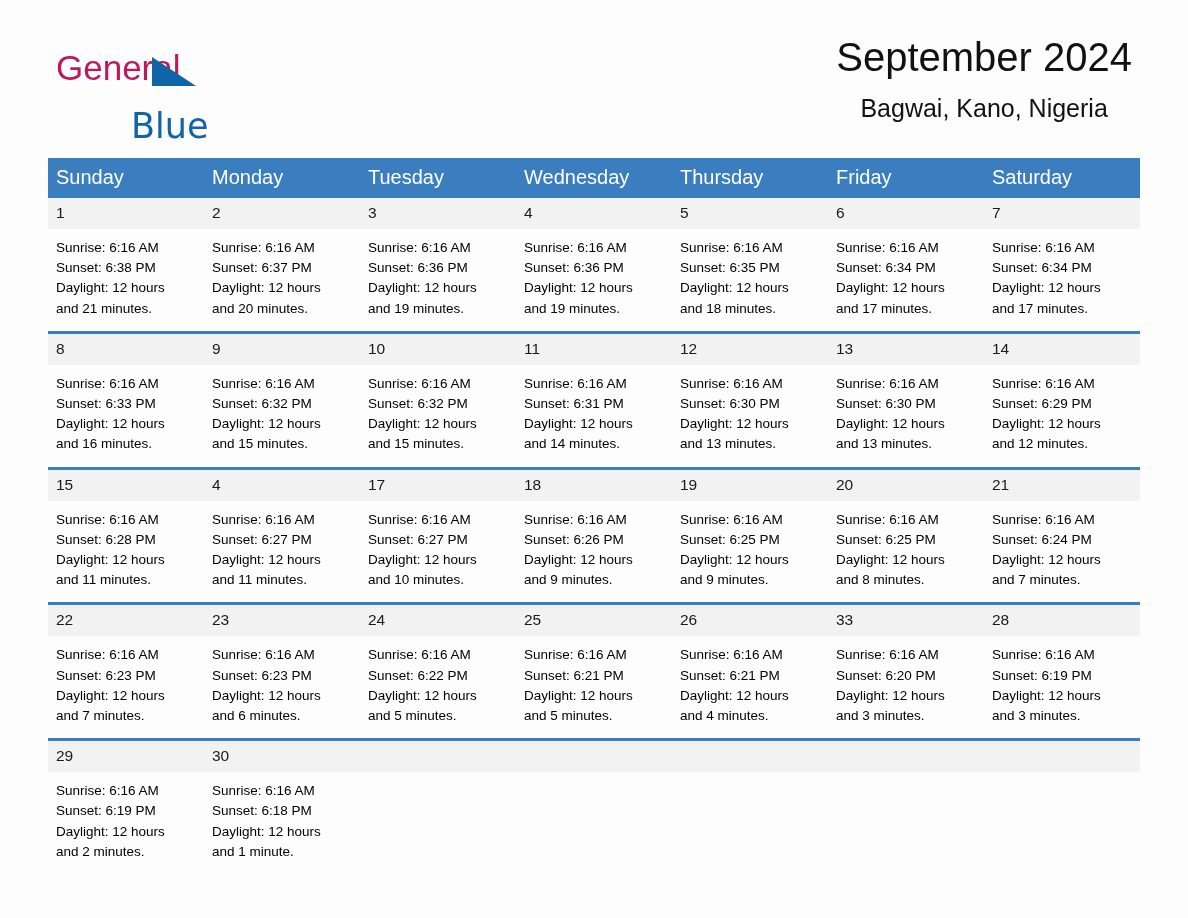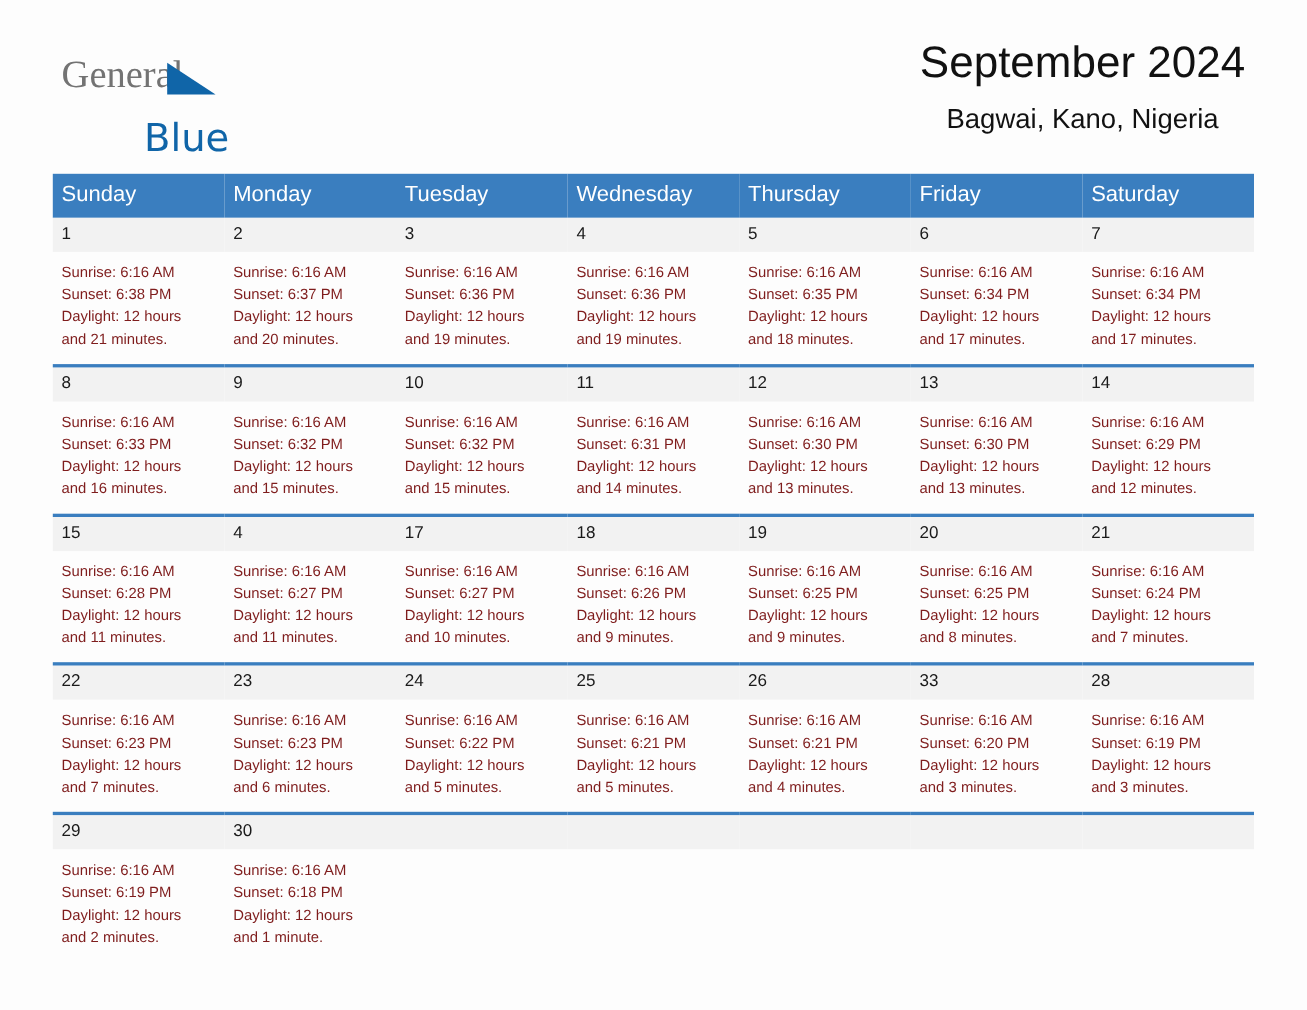"General" .logo-general { color: #737373 -> #be185d; font-family: Liberation Serif, serif -> Liberation Sans, sans-serif }
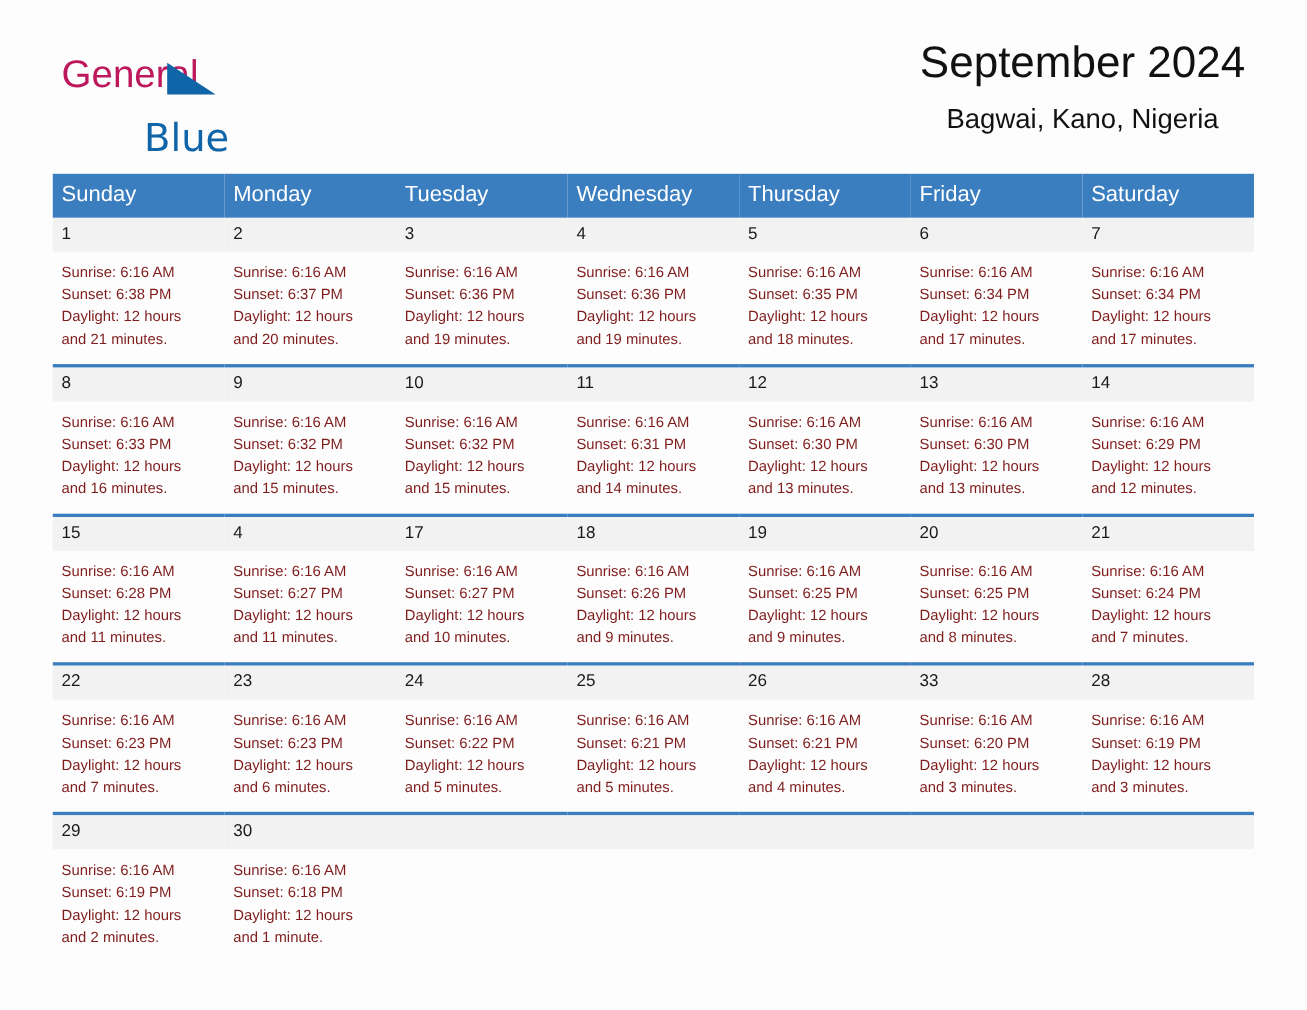"Sunrise: 6:16 AM" .cell-body { color: #7f1d1d -> #000000 }
